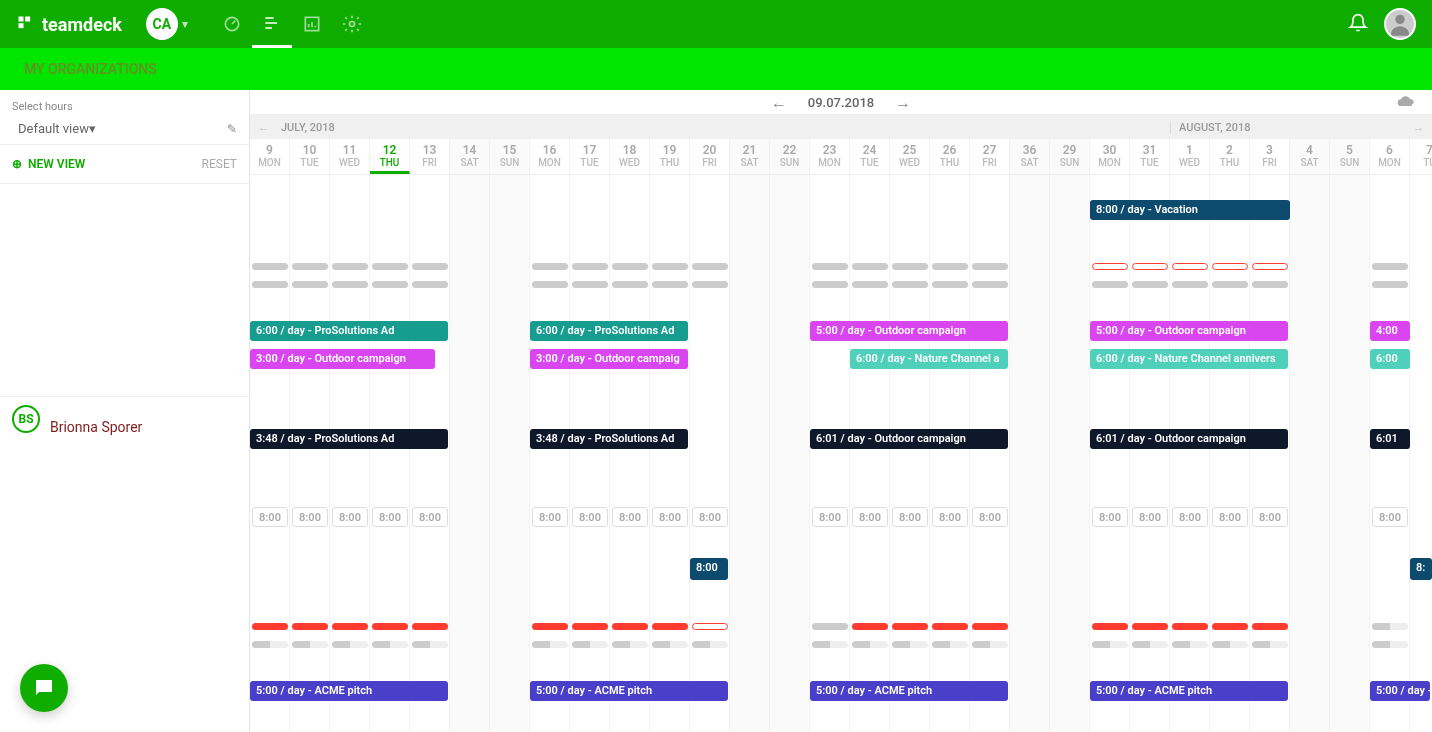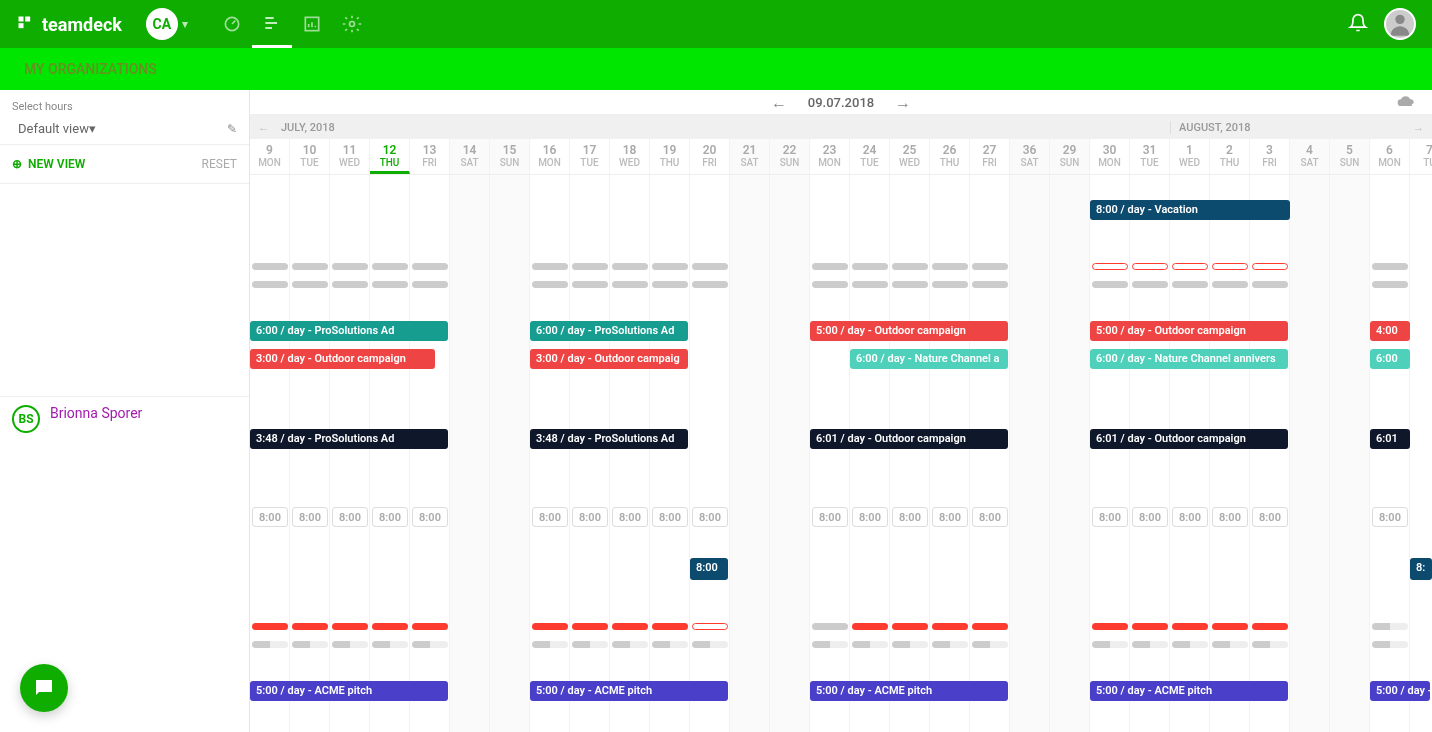"5:00 / day - Outdoor" .pill.teal2 { background: #ef4444 -> #d946ef }
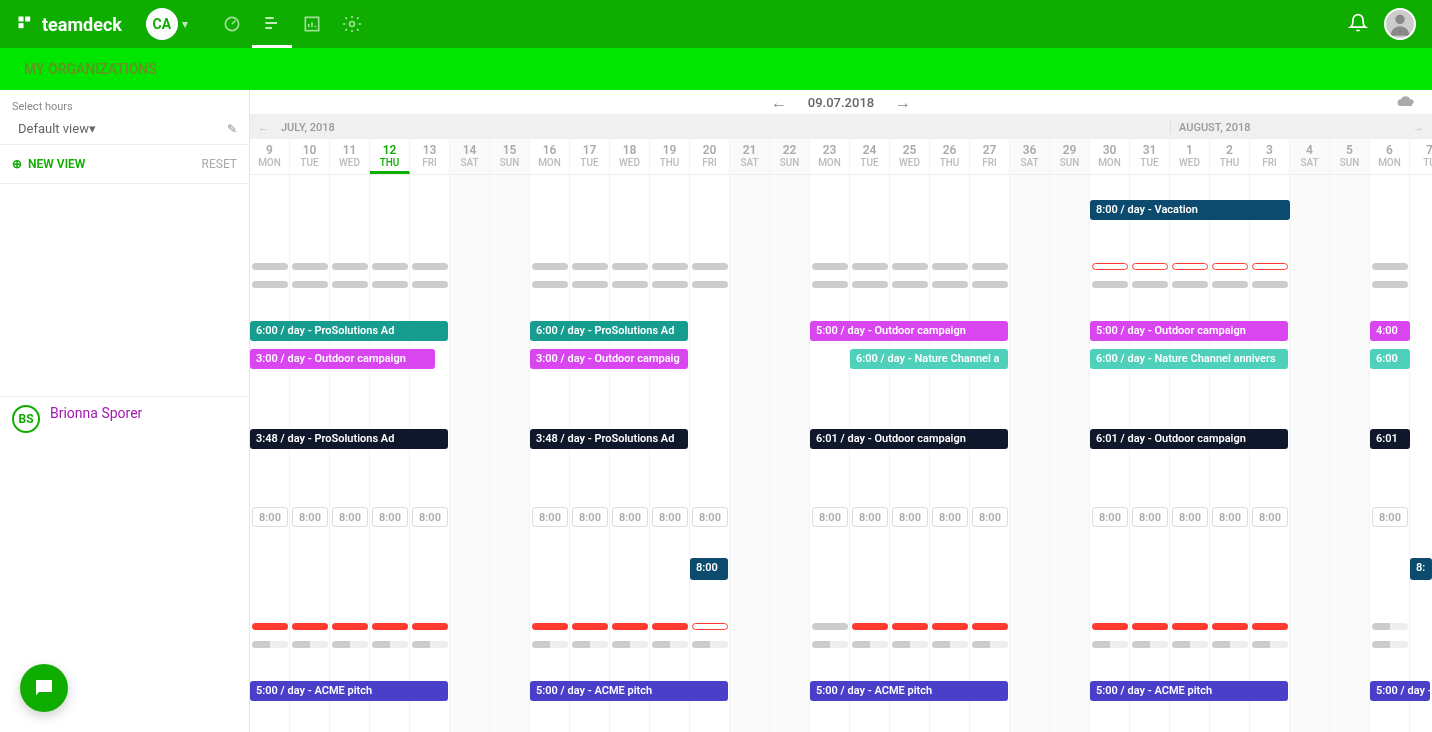"Brionna Sporer" .res-name { color: #a21caf -> #7f1d1d; margin-top: 0 -> 14px }
